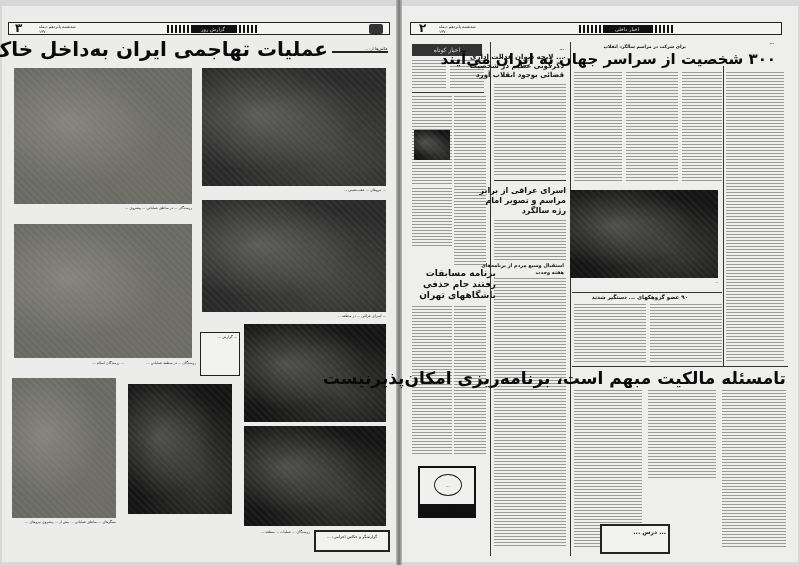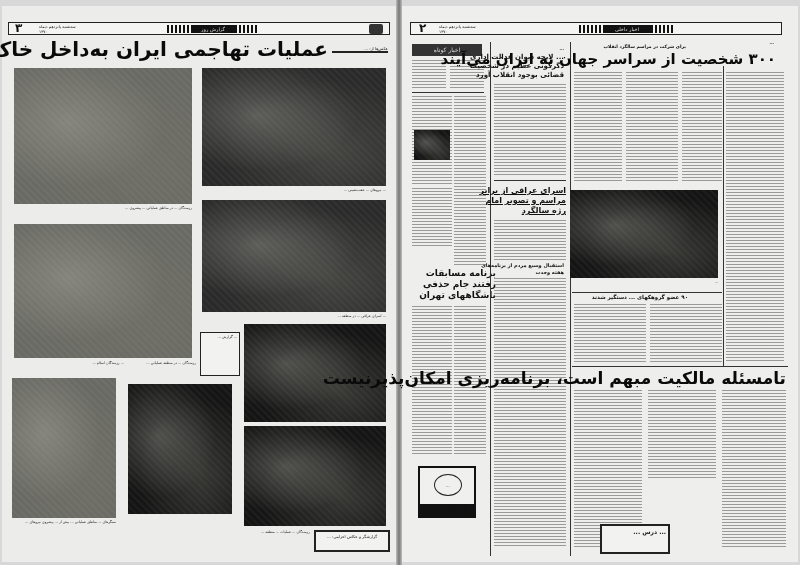"اسرای عراقی از برابر" div.subhead { text-decoration: underline -> none }
